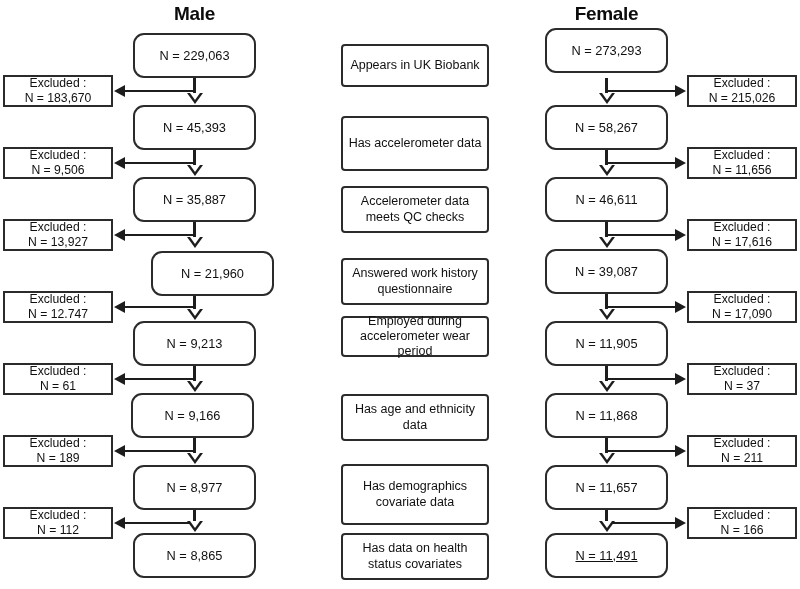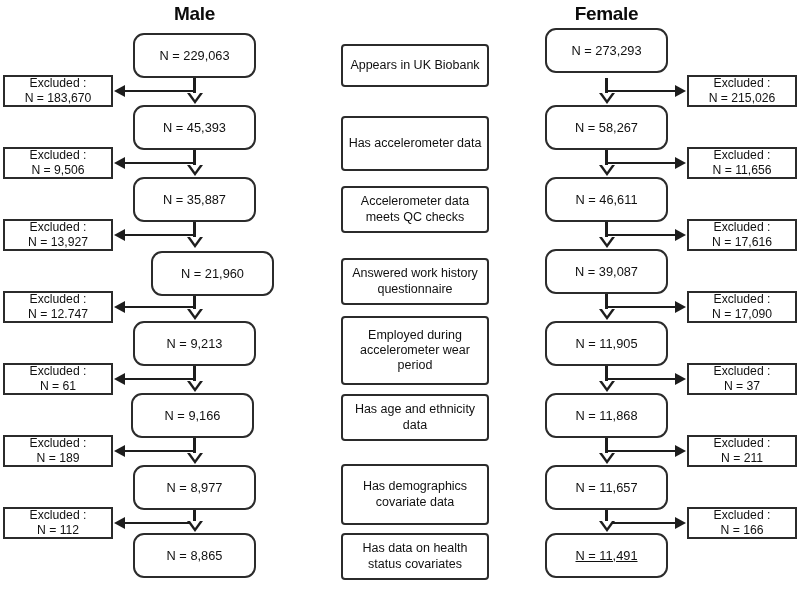"Employed during" div.node { height: 69px -> 41px }
